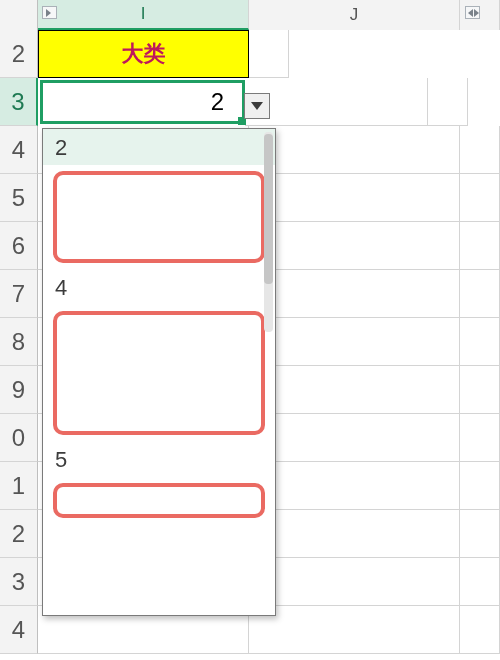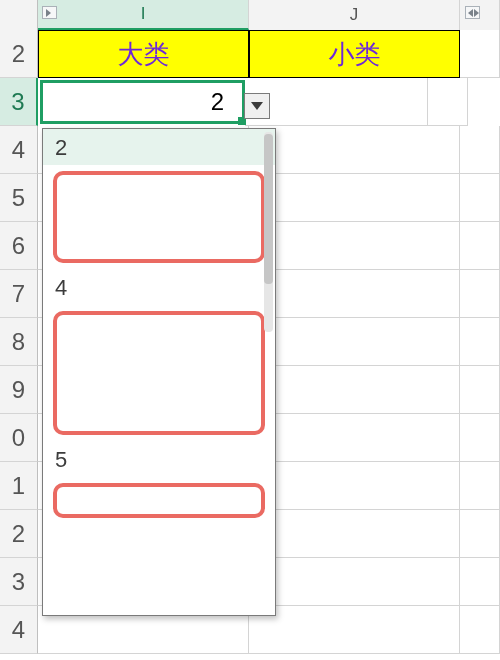"大类" .header-cell { color: #6d28d9 -> #be185d; font-size: 26px -> 22px; font-weight: normal -> bold }
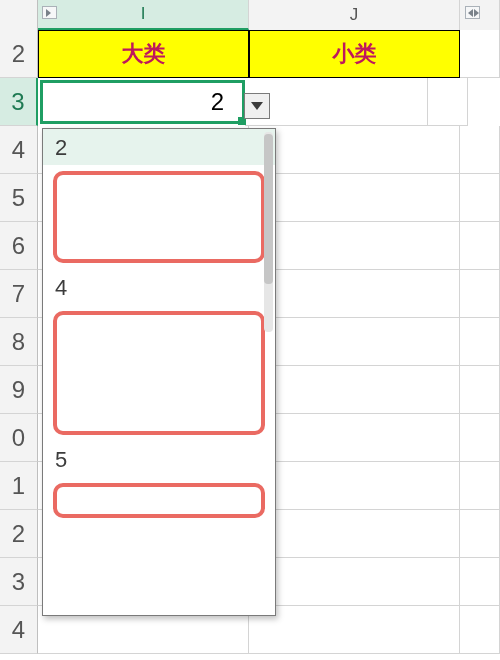"小类" div.cell { html: <div>小类</div> -> none }
